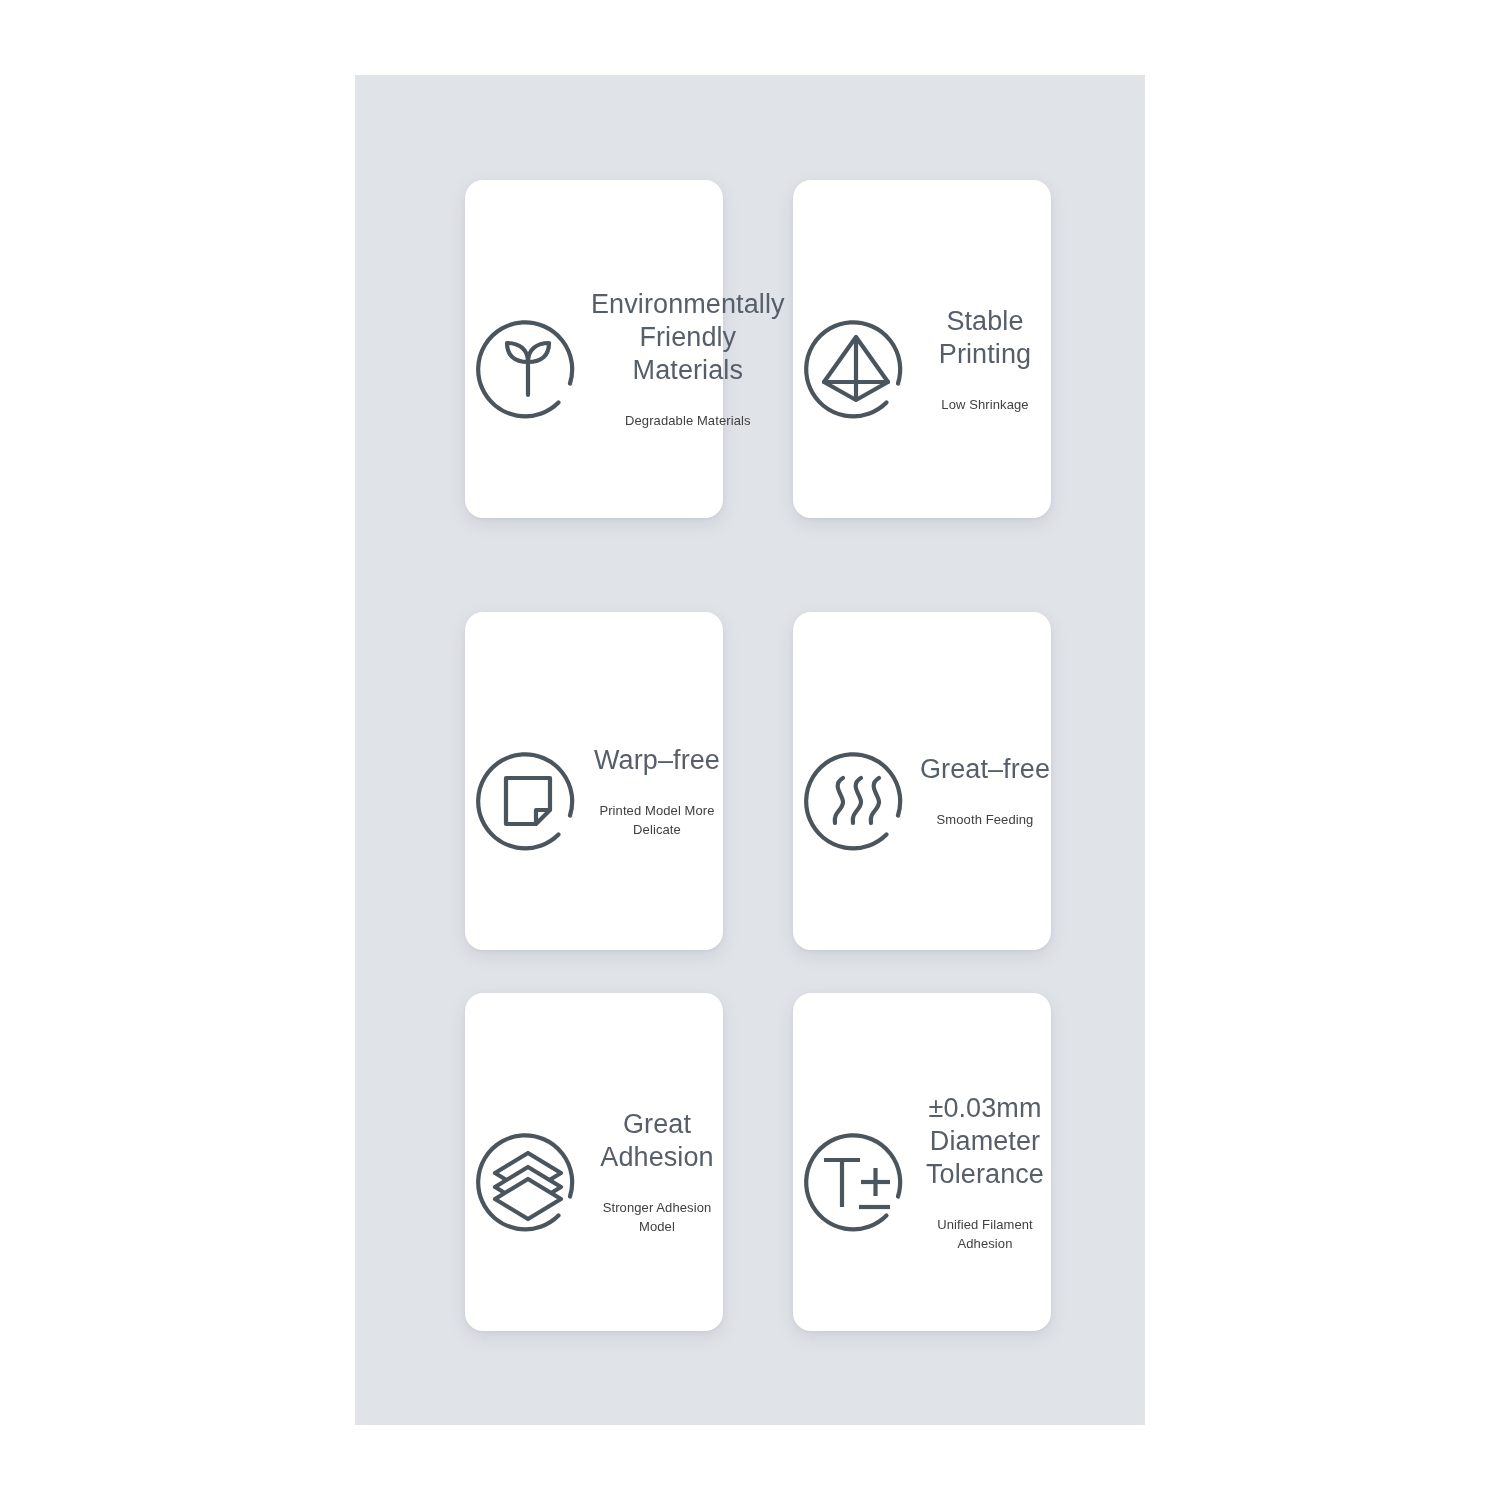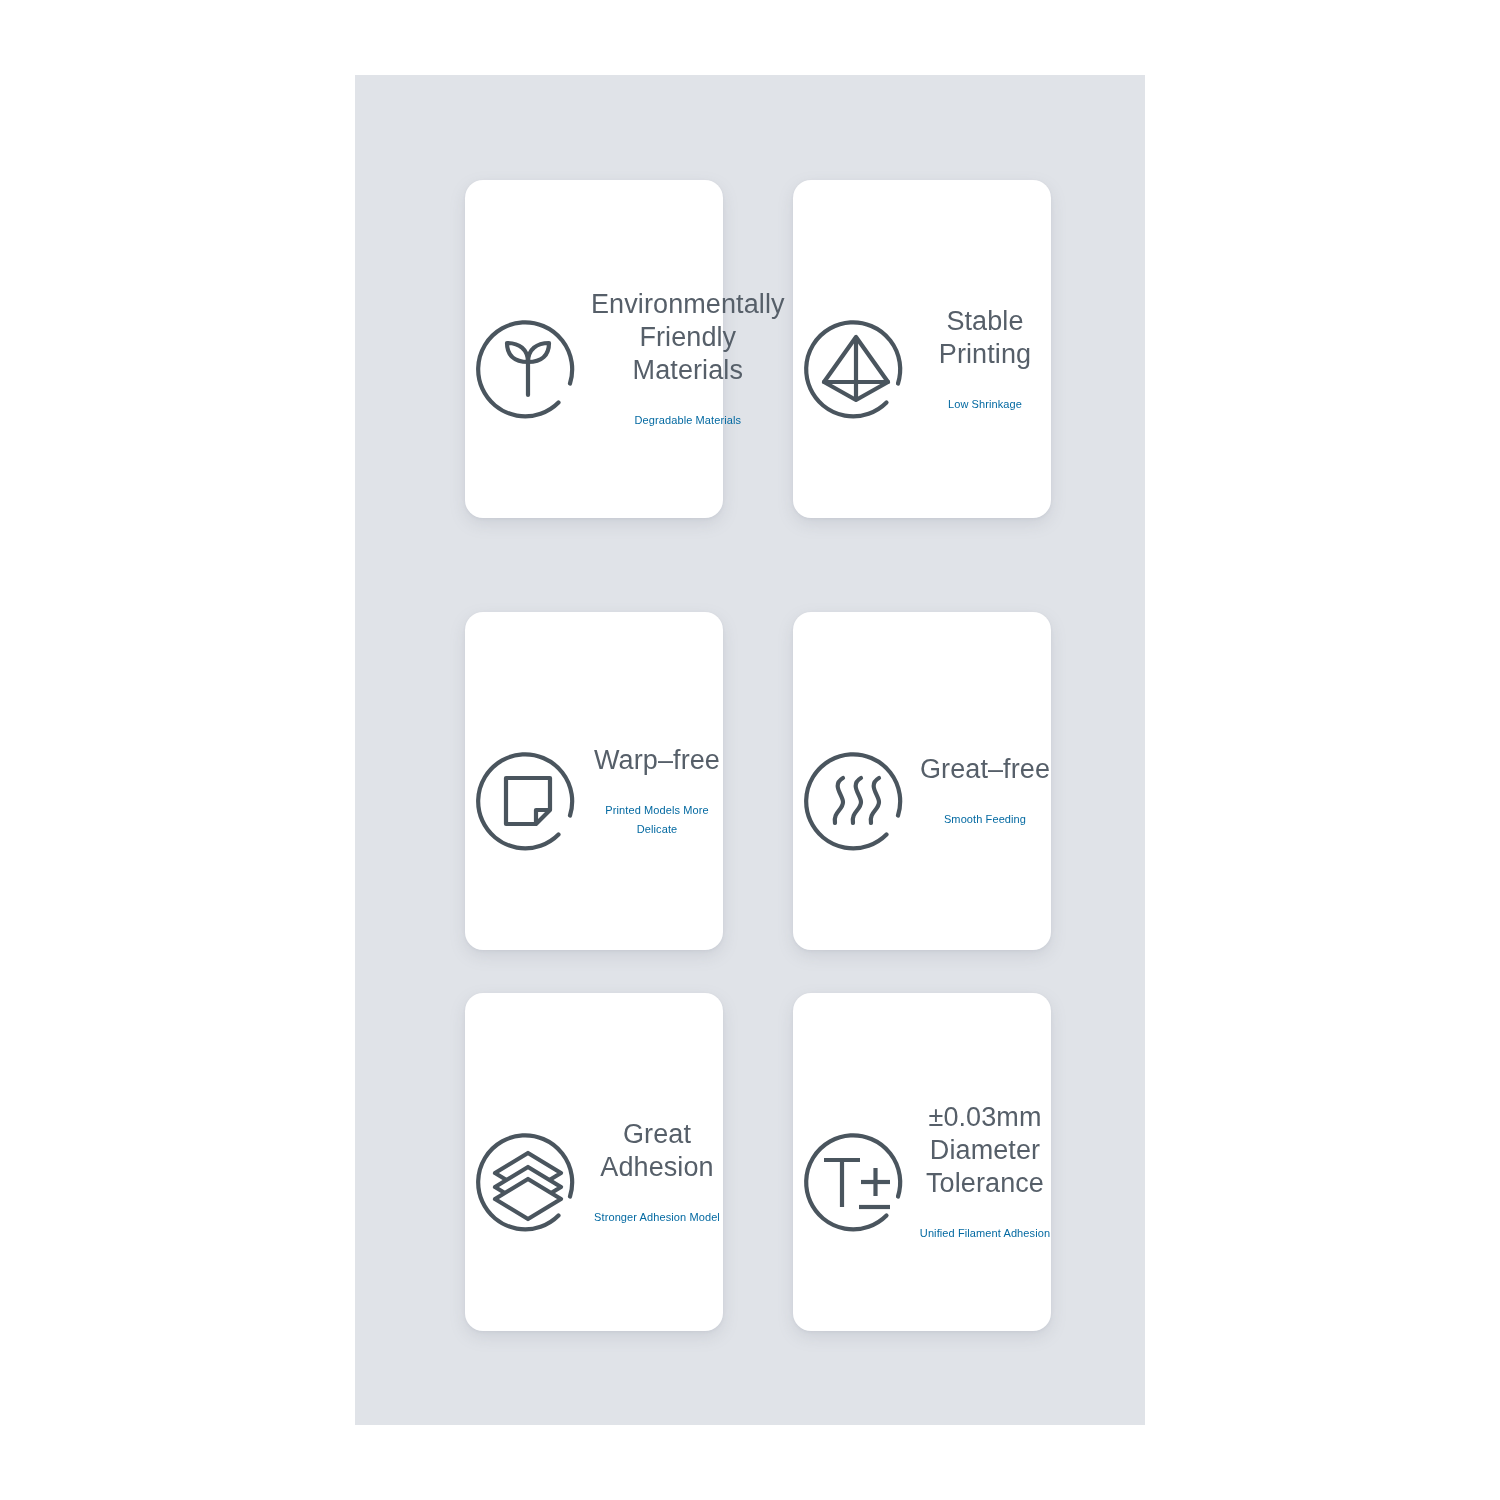"Low Shrinkage" .card-sub { color: #0369a1 -> #404040; font-size: 11px -> 13px }
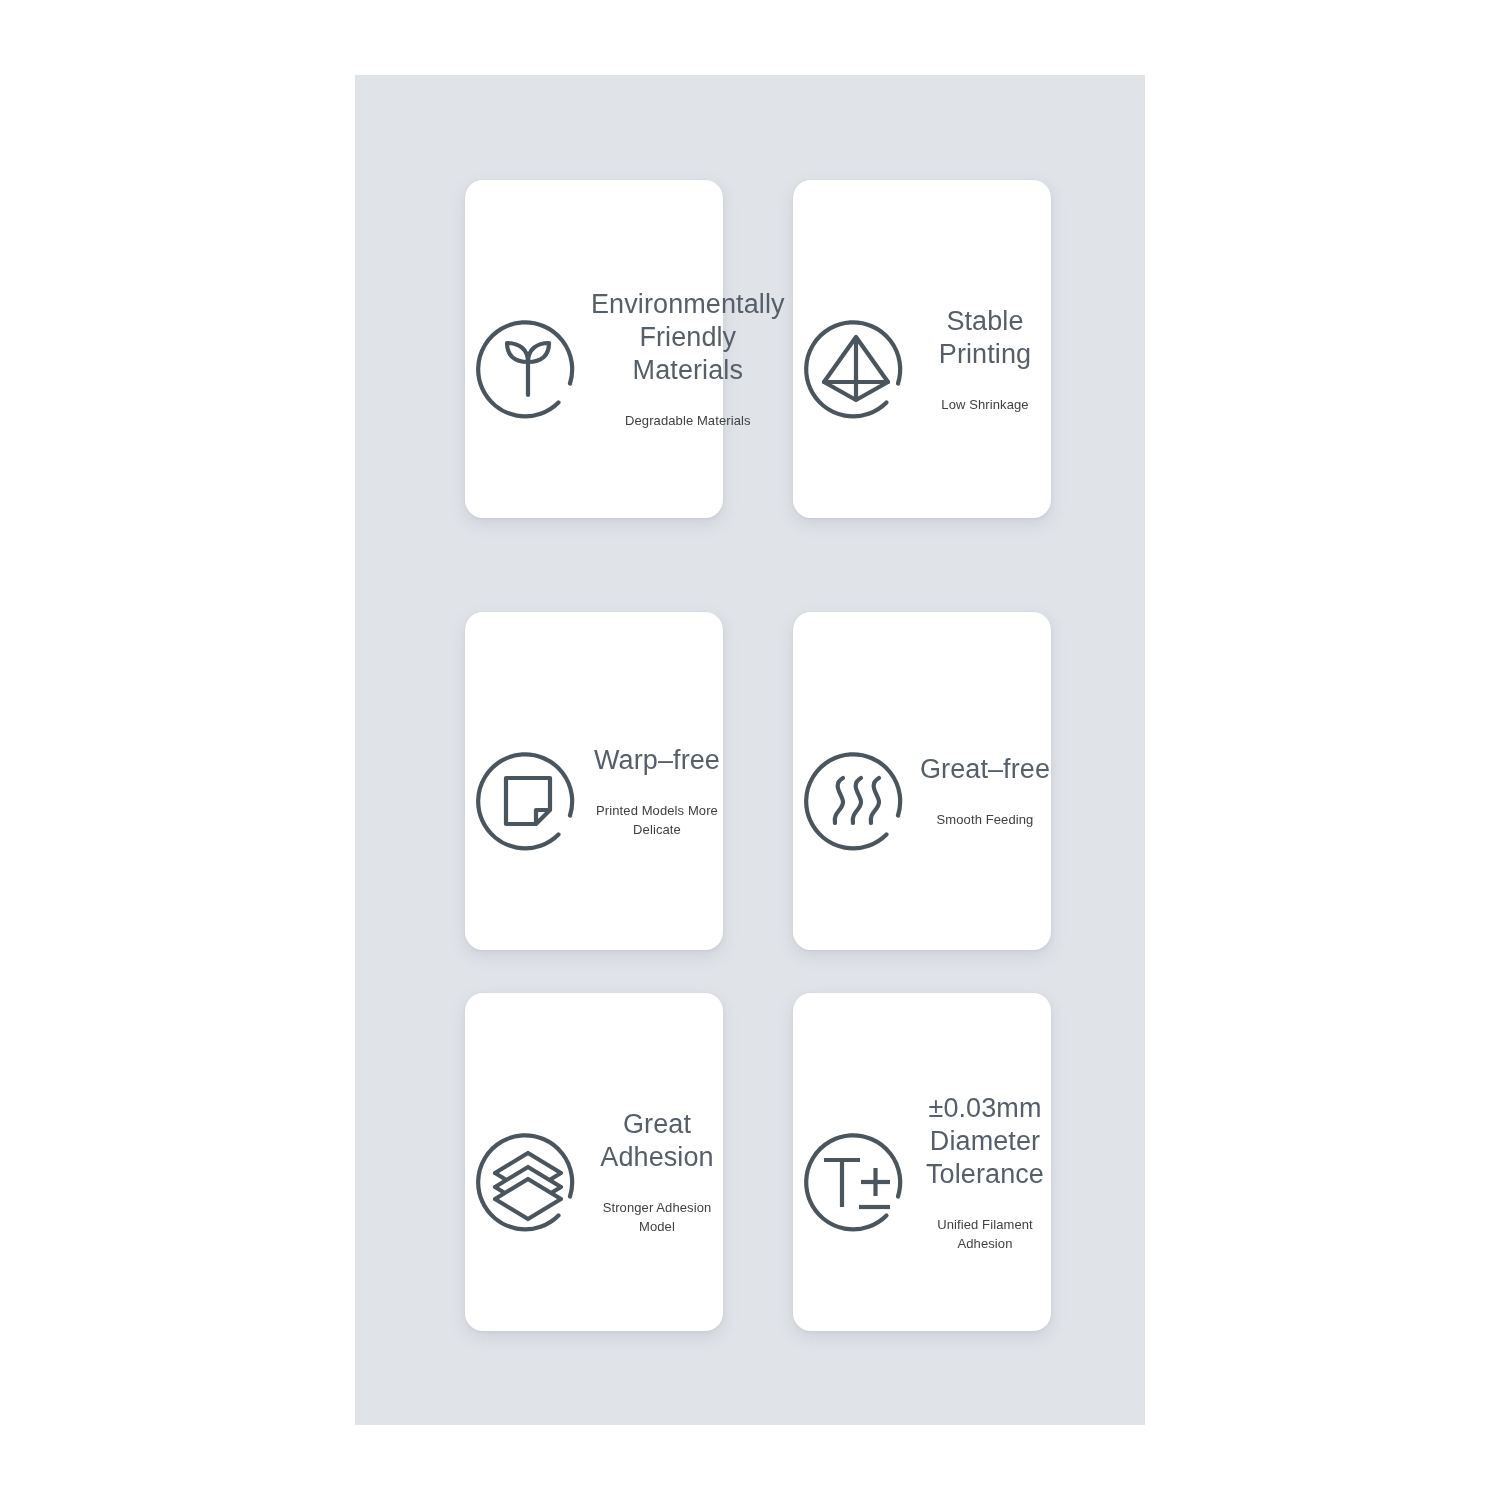"Printed Models More Delicate" div.card-sub { text: Models -> Model }
